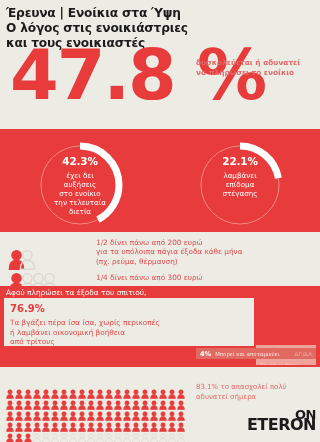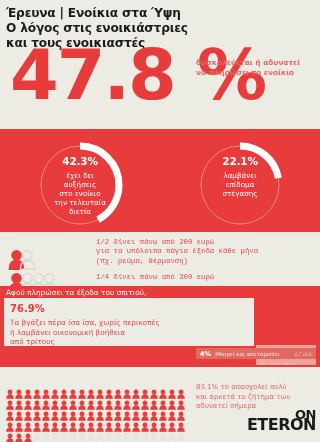"1/2 δίνει πάνω από 200" .text-col { font-family: Liberation Mono, monospace -> none }
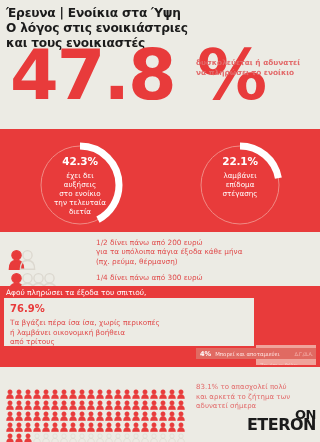"και αρκετά το ζήτημα των" div { html: <div>και αρκετά το ζήτημα των</div> -> none }
